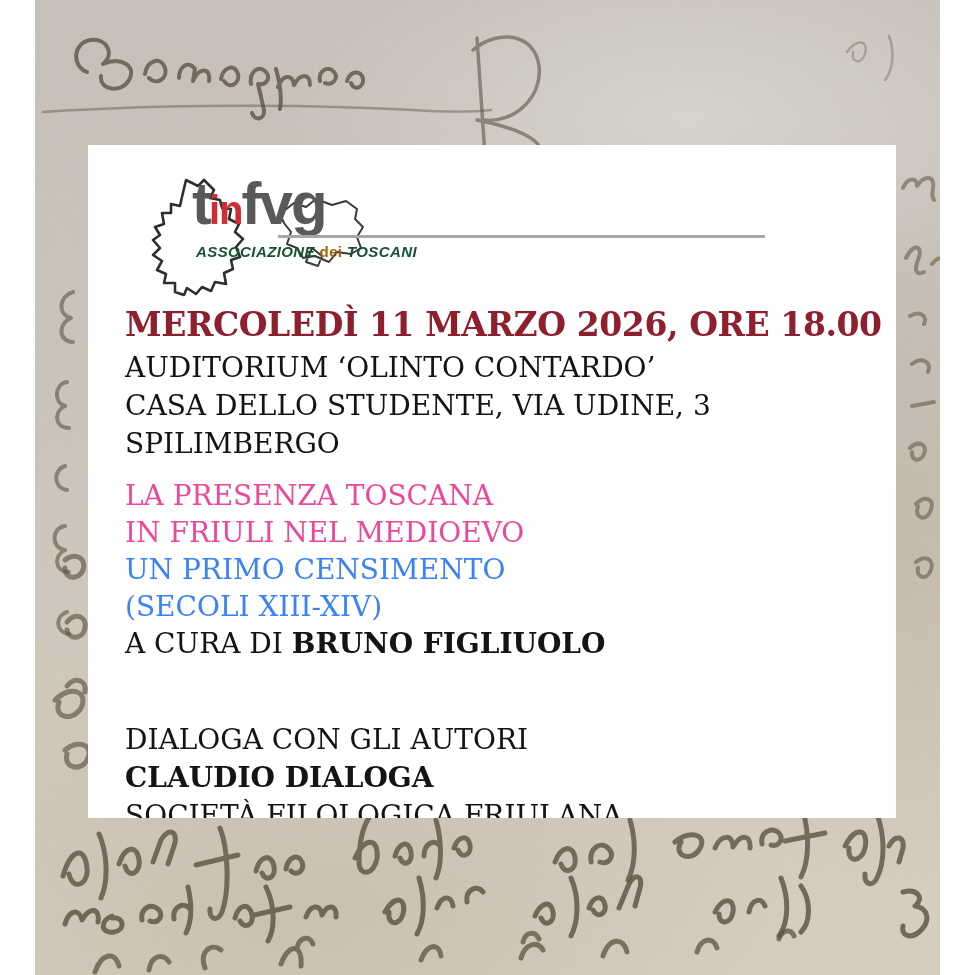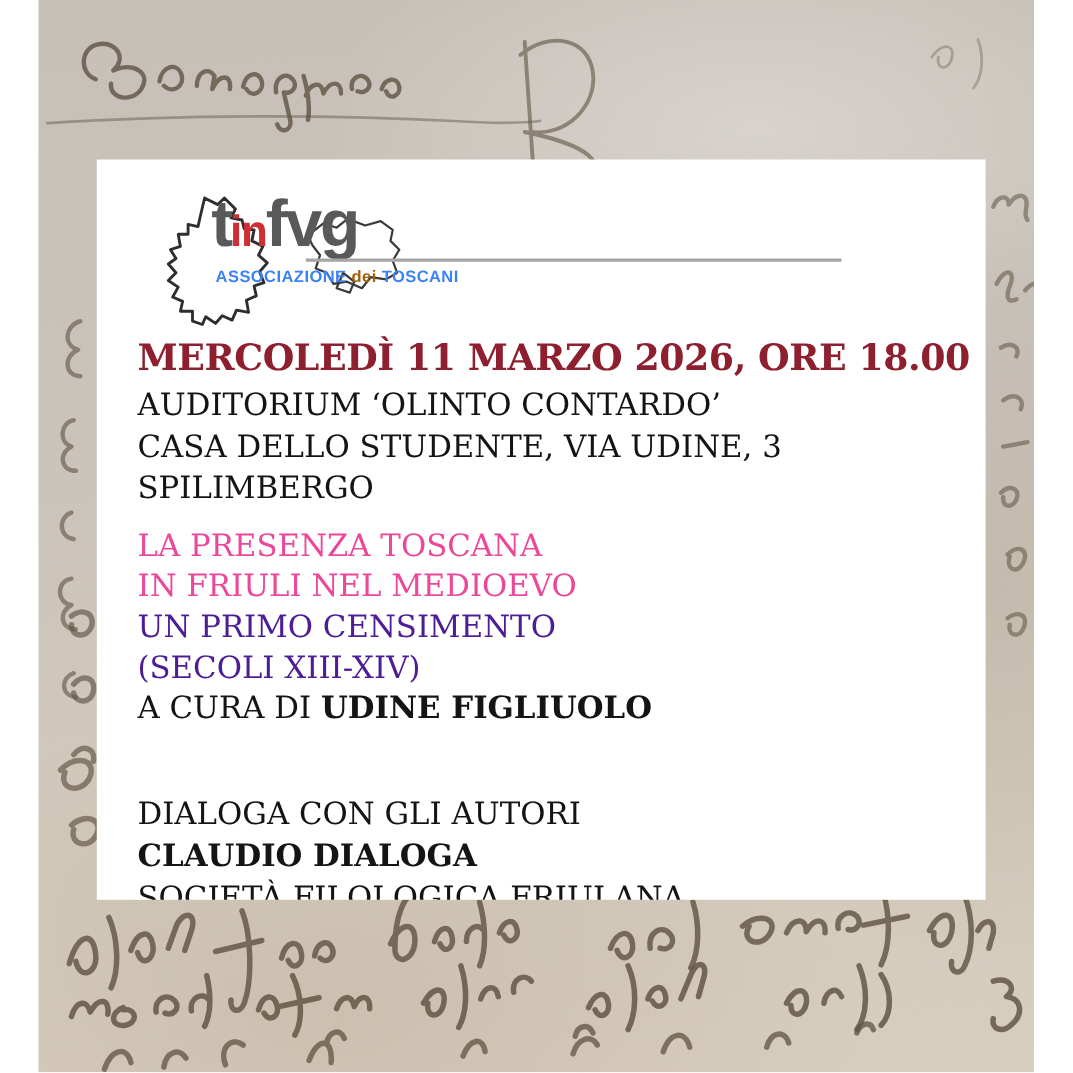"ASSOCIAZIONE" .tag-red { color: #3b82f6 -> #14532d; font-style: none -> italic }
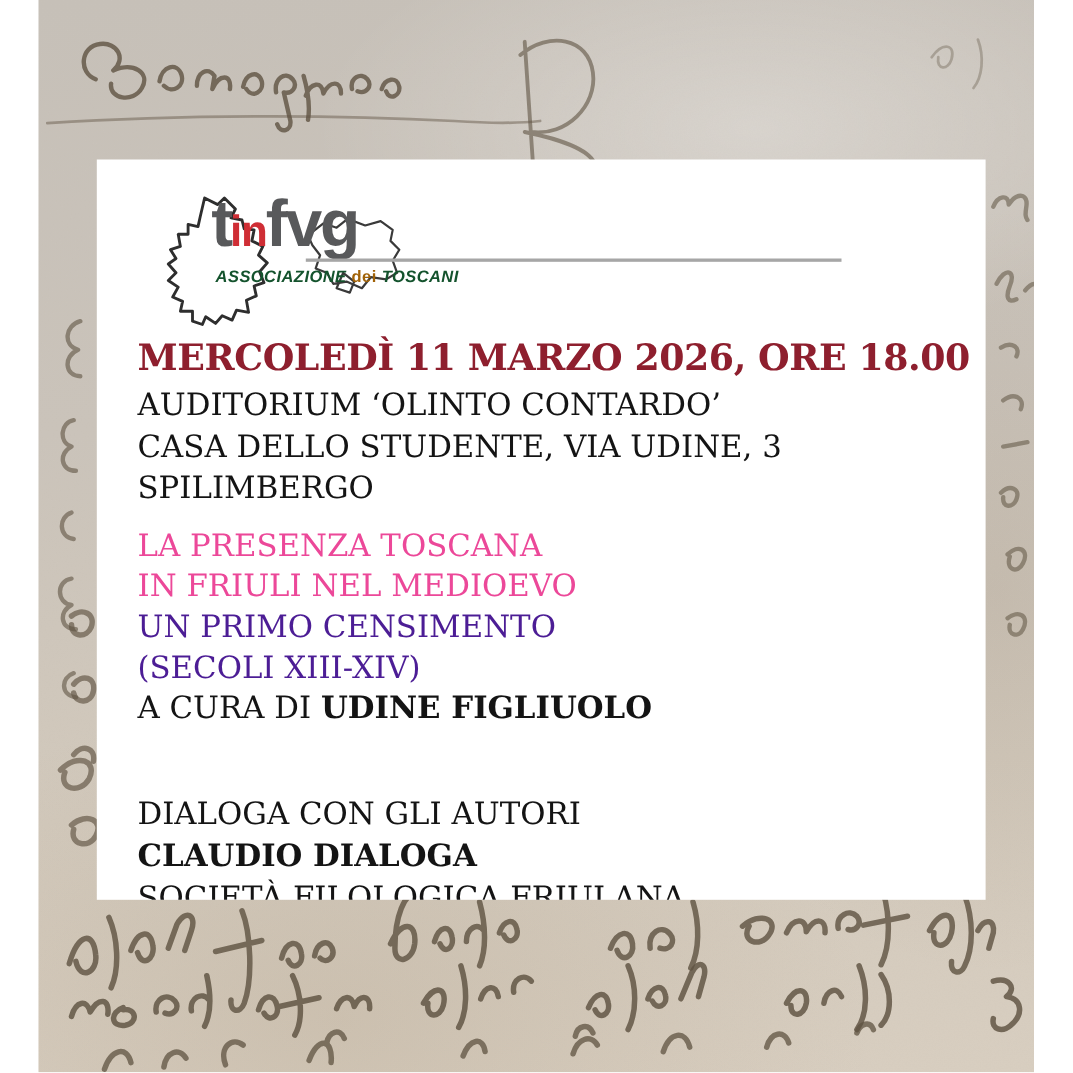"UN PRIMO CENSIMENTO" .m-reg { color: #4c1d95 -> #3b82f6 }
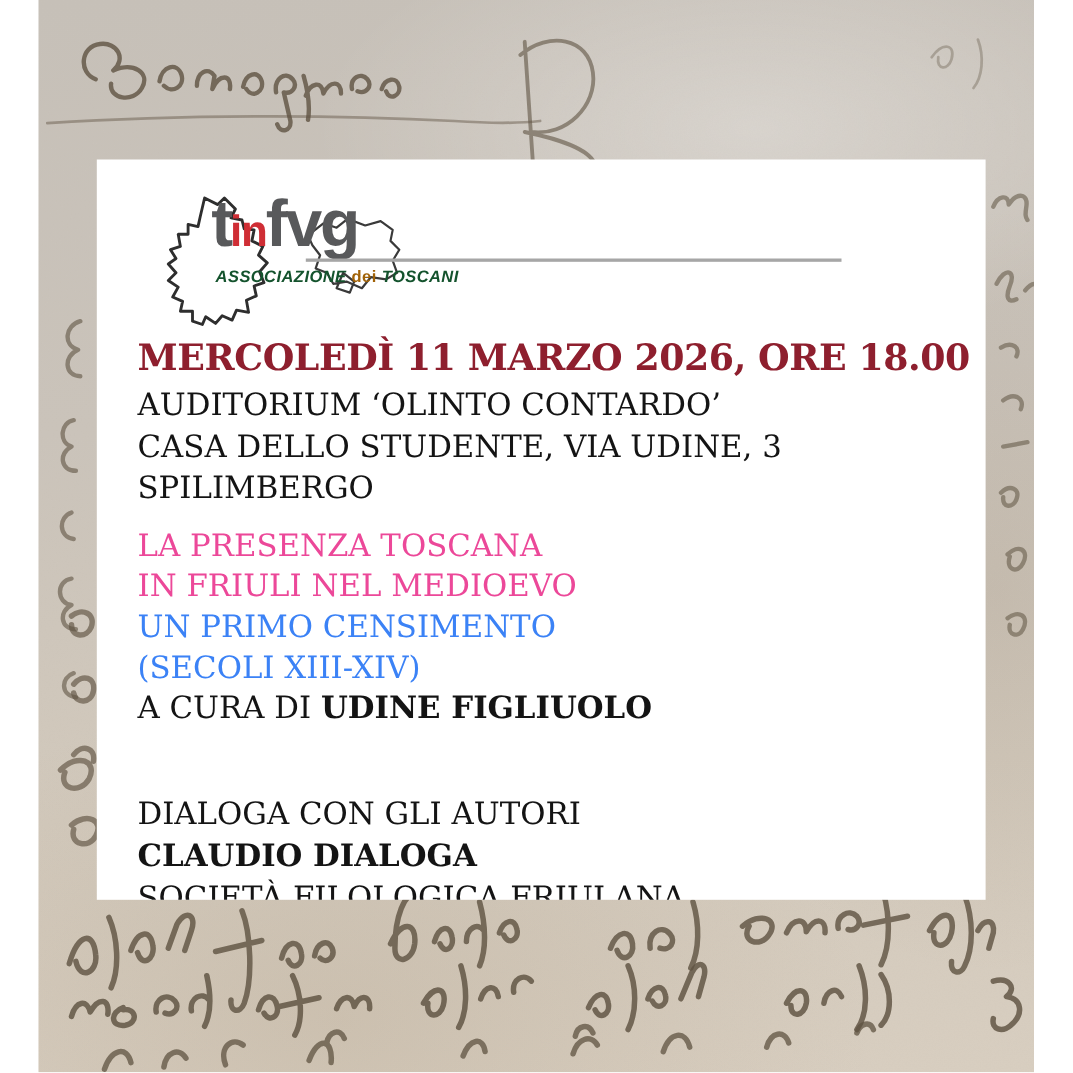"UDINE FIGLIUOLO" span.b { text: UDINE -> BRUNO }
